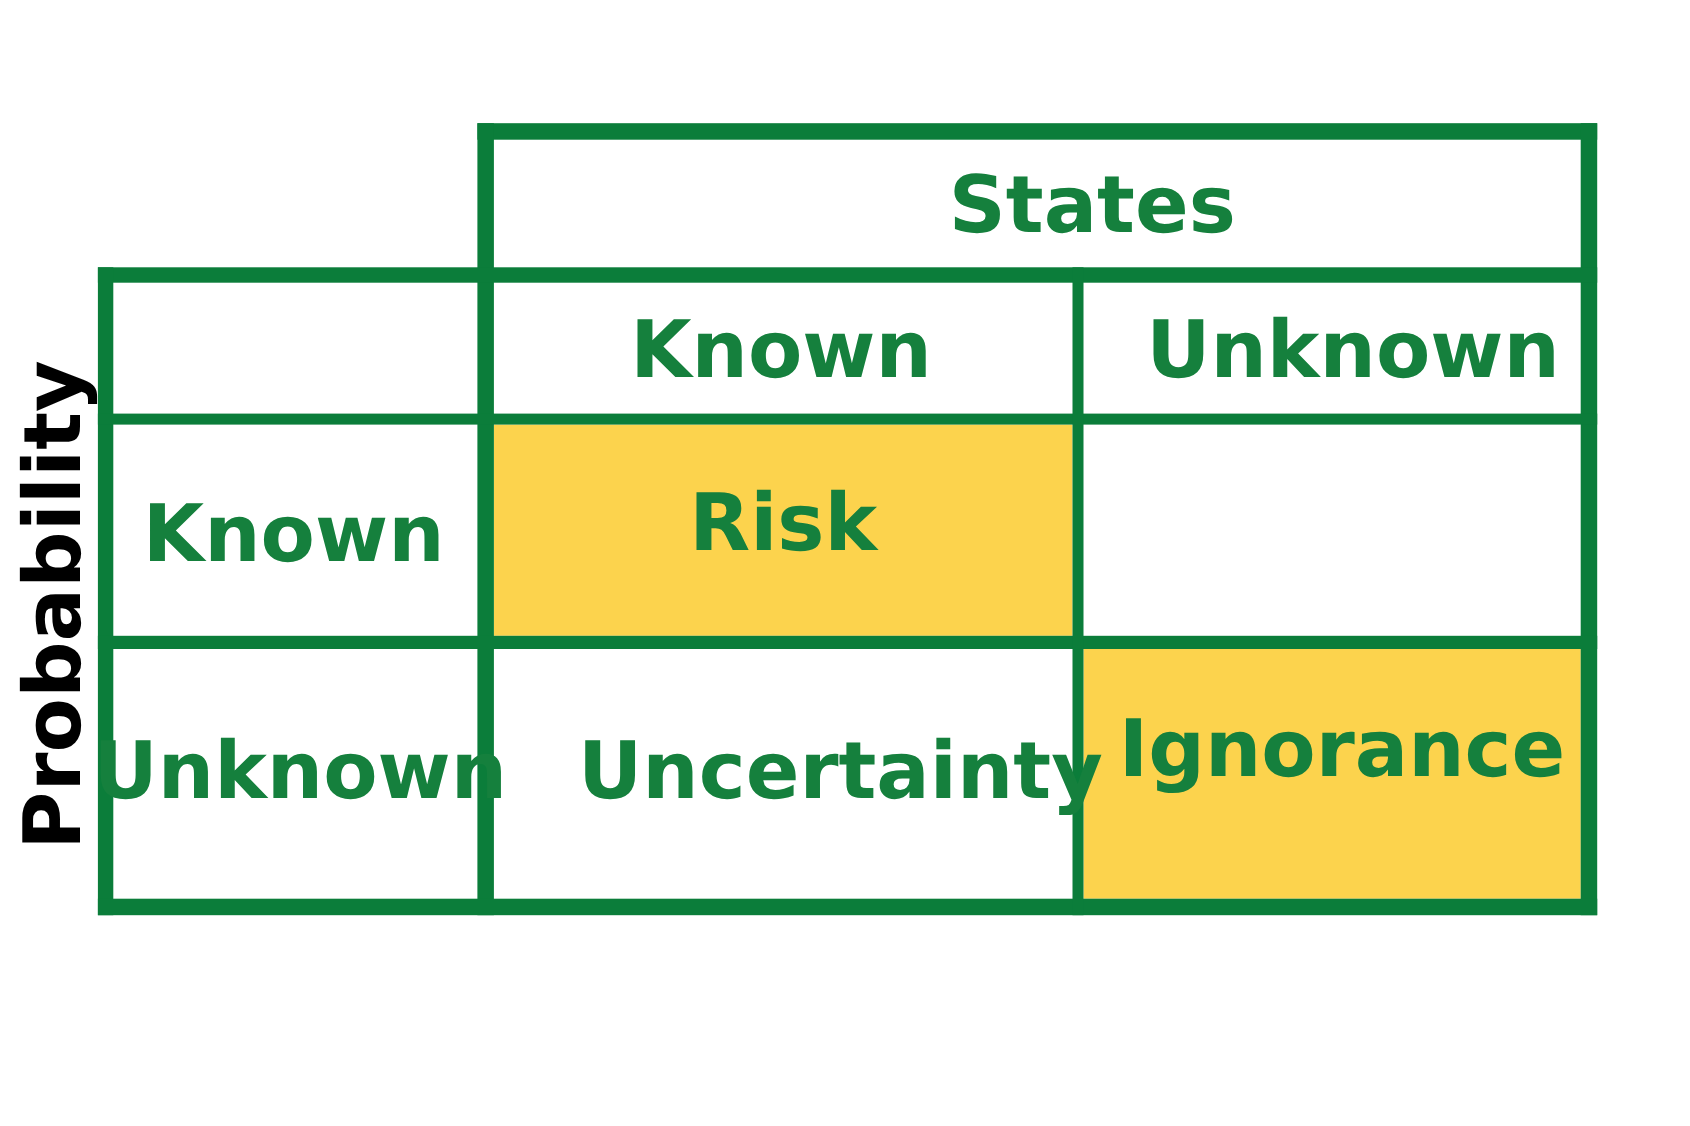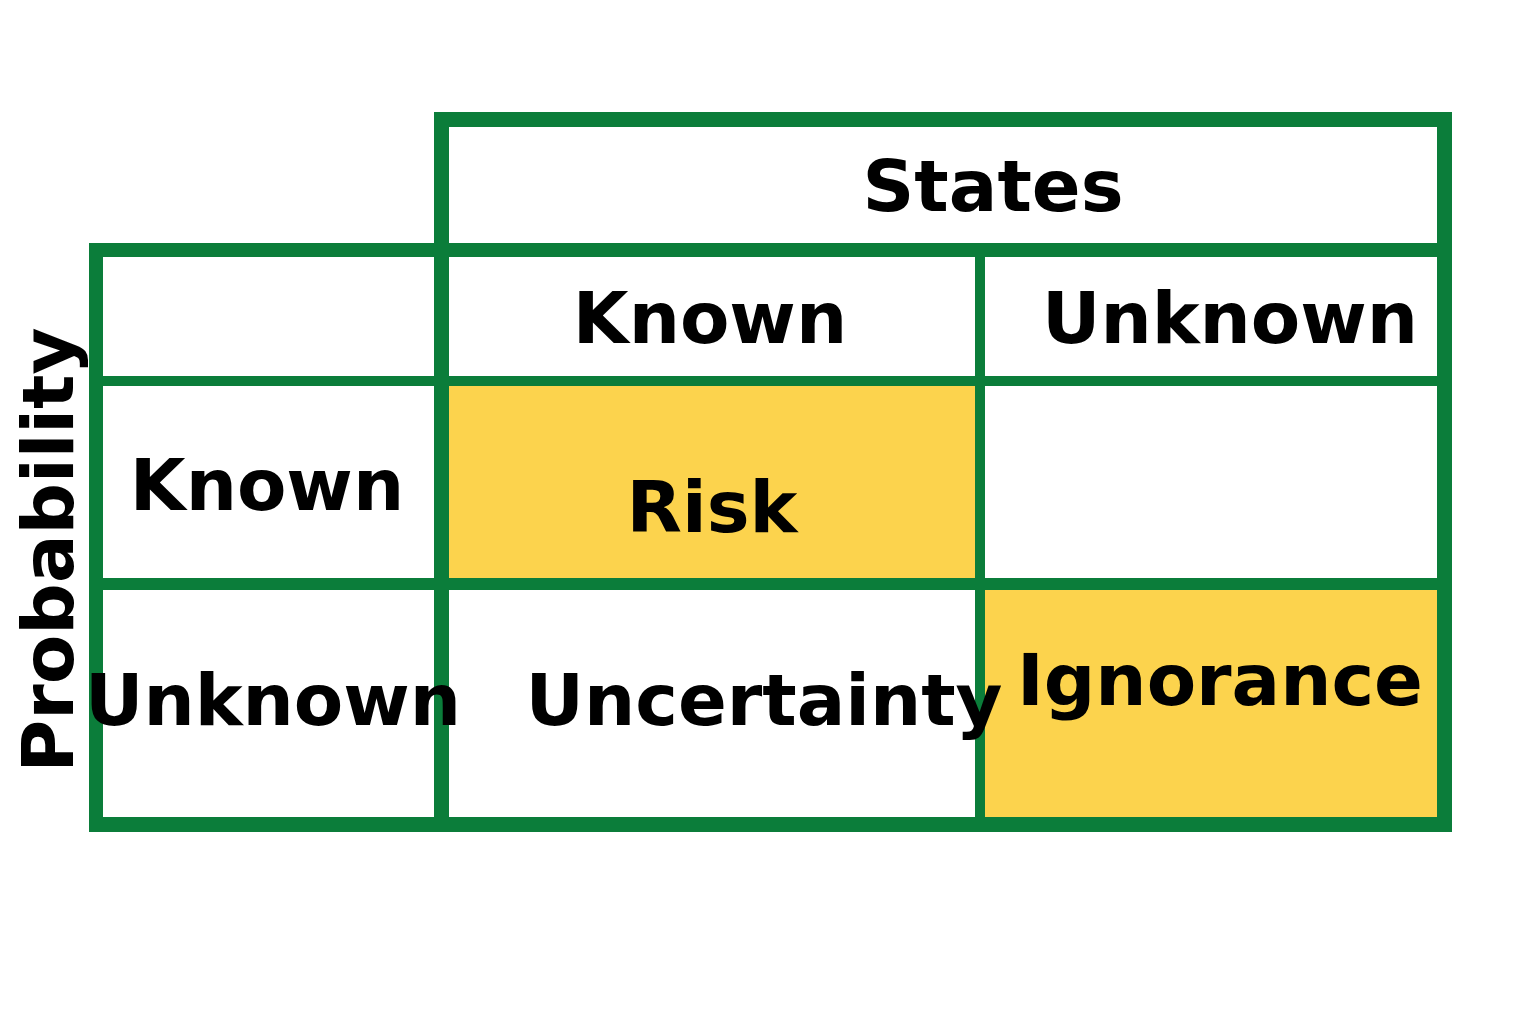"States" .txt { color: #000000 -> #15803d }
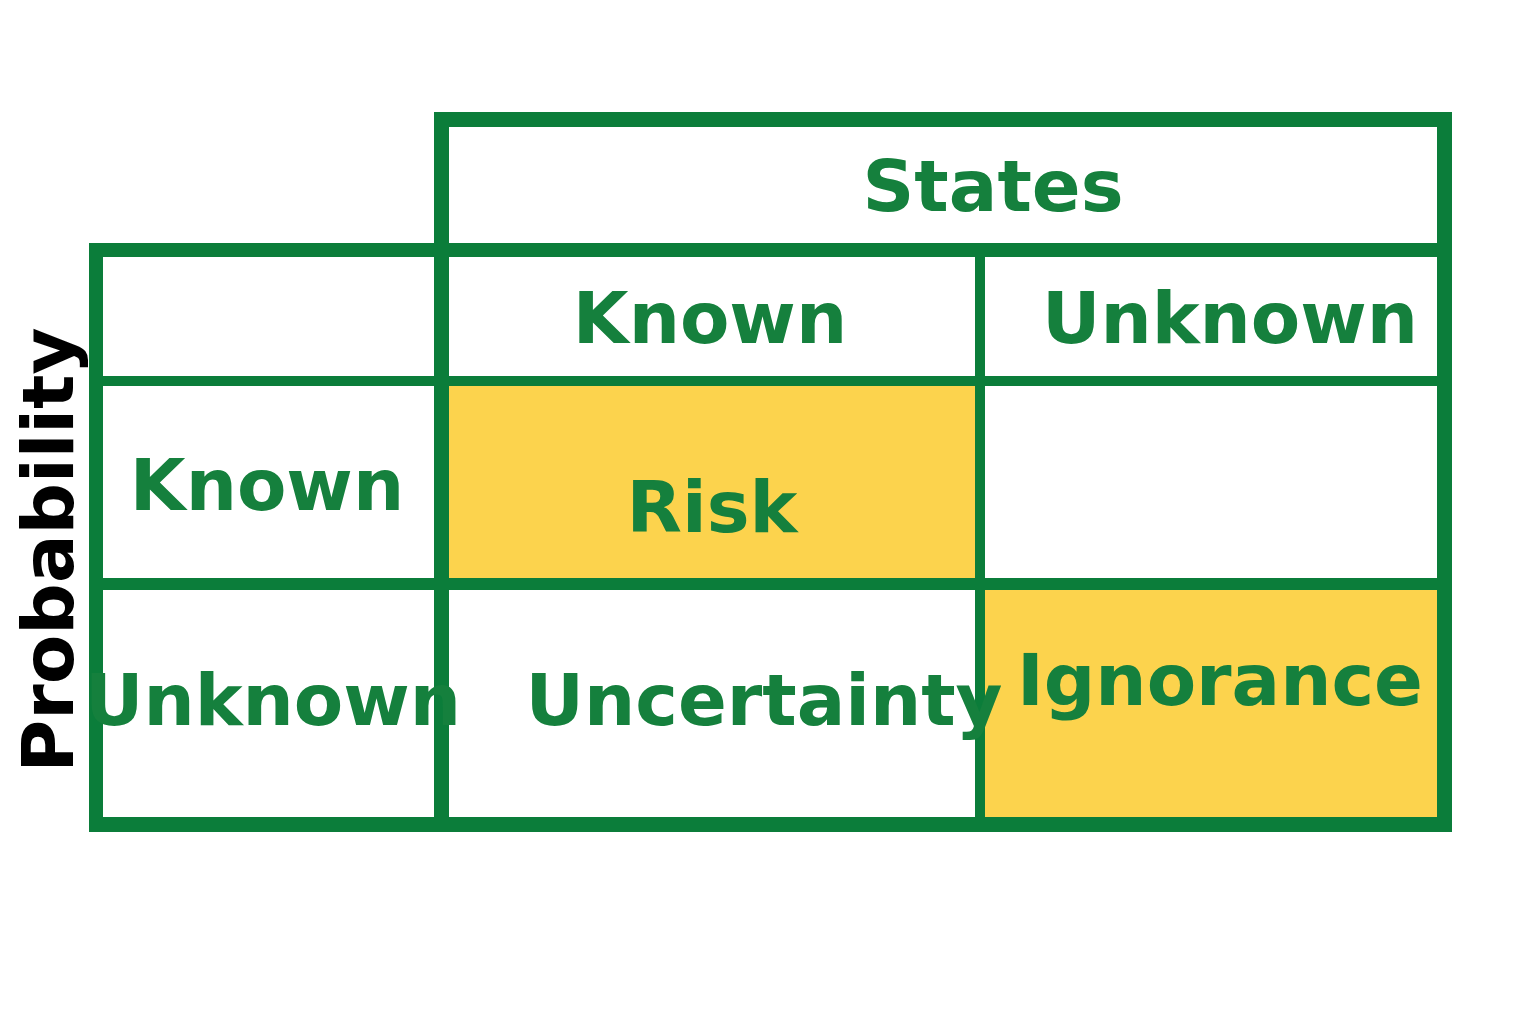"Risk" div.txt { margin-top: 32px -> none }
